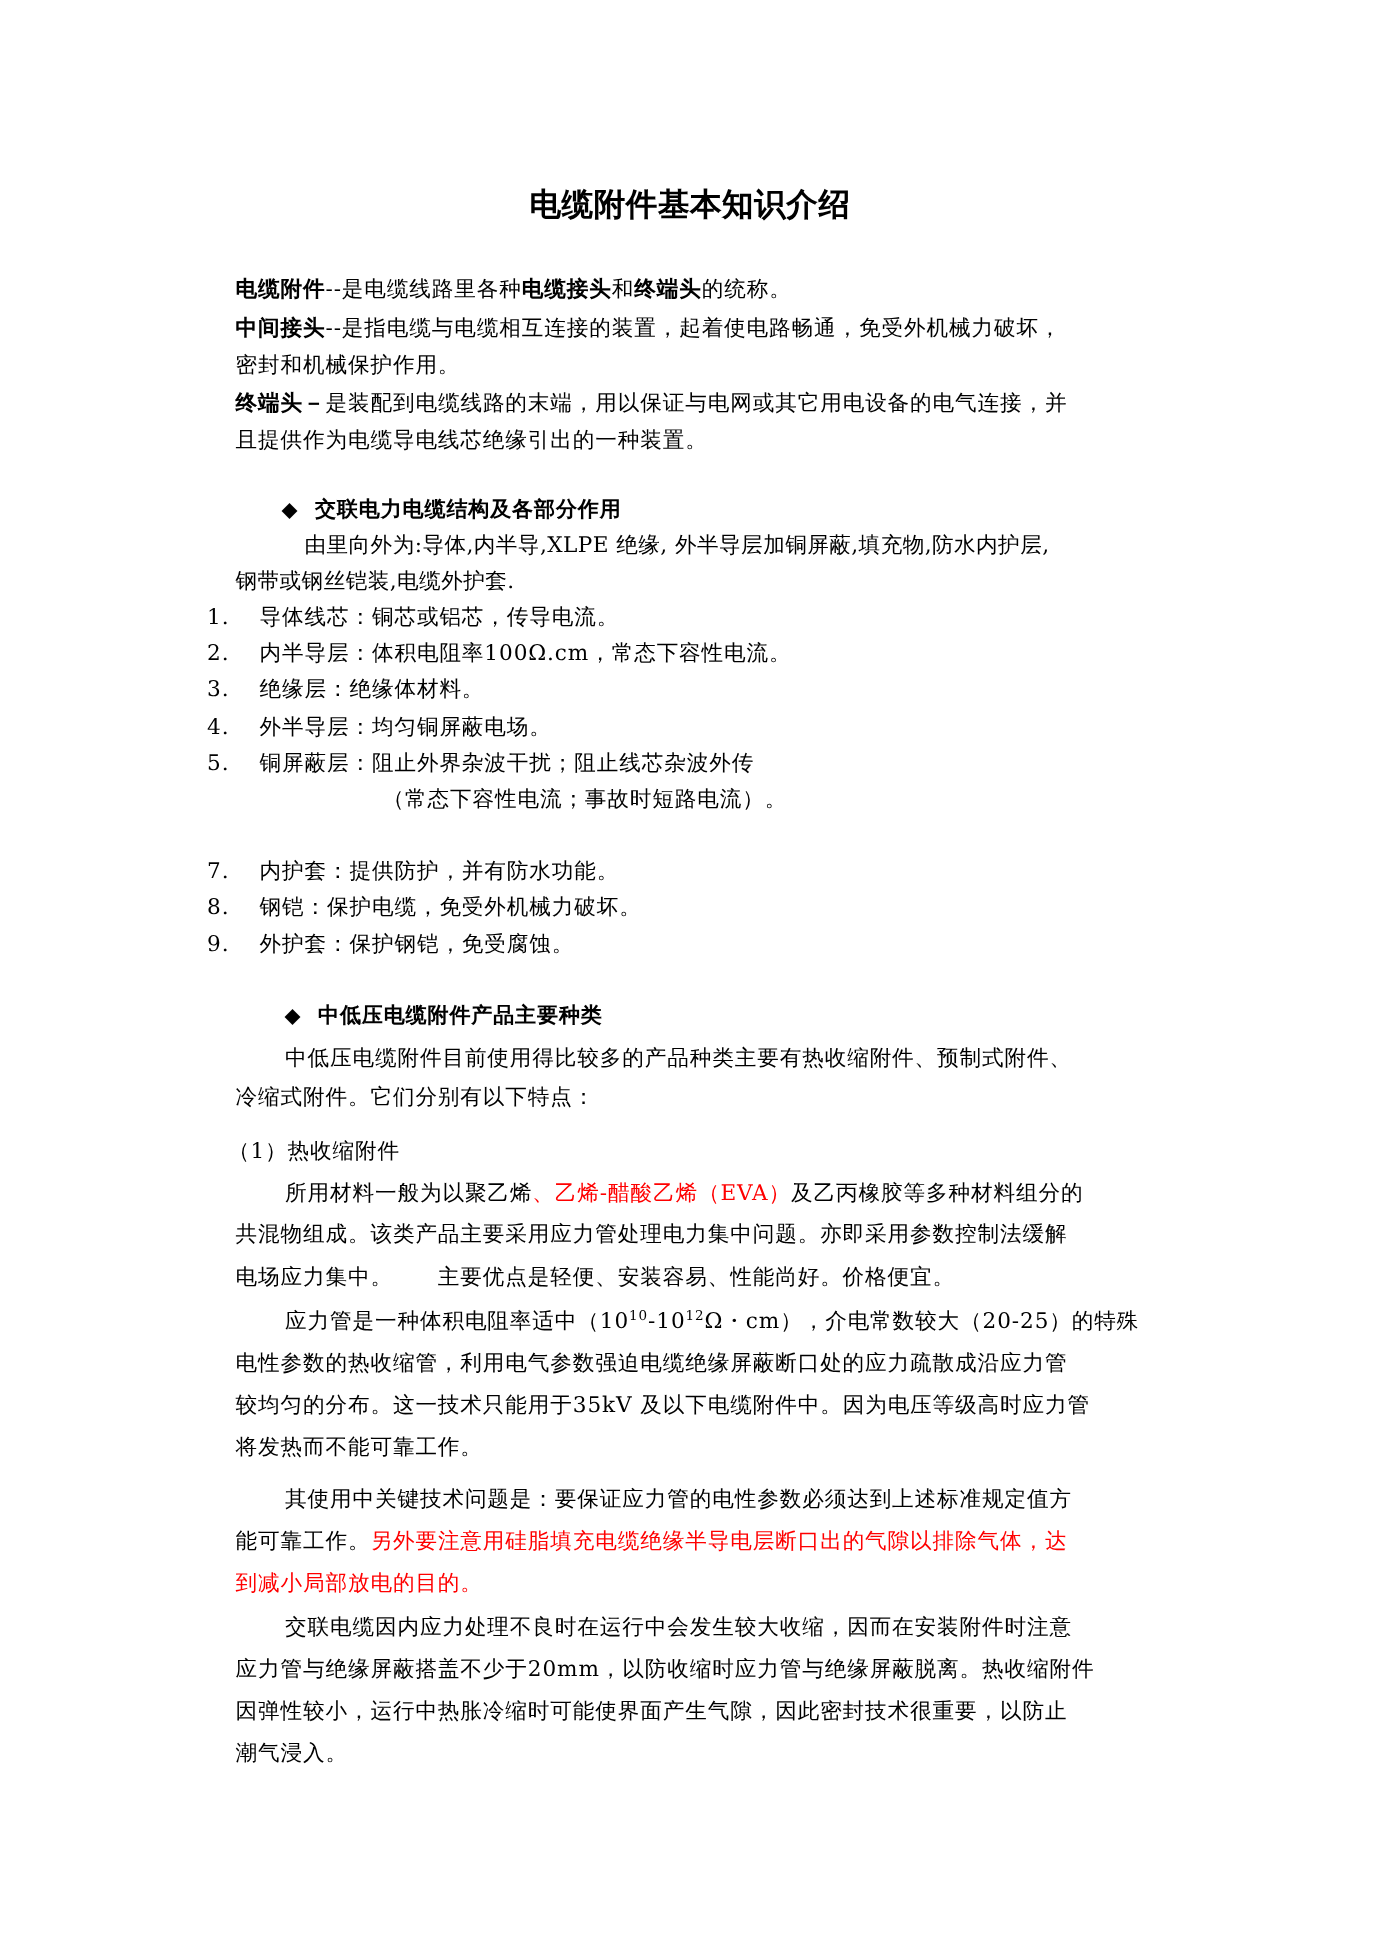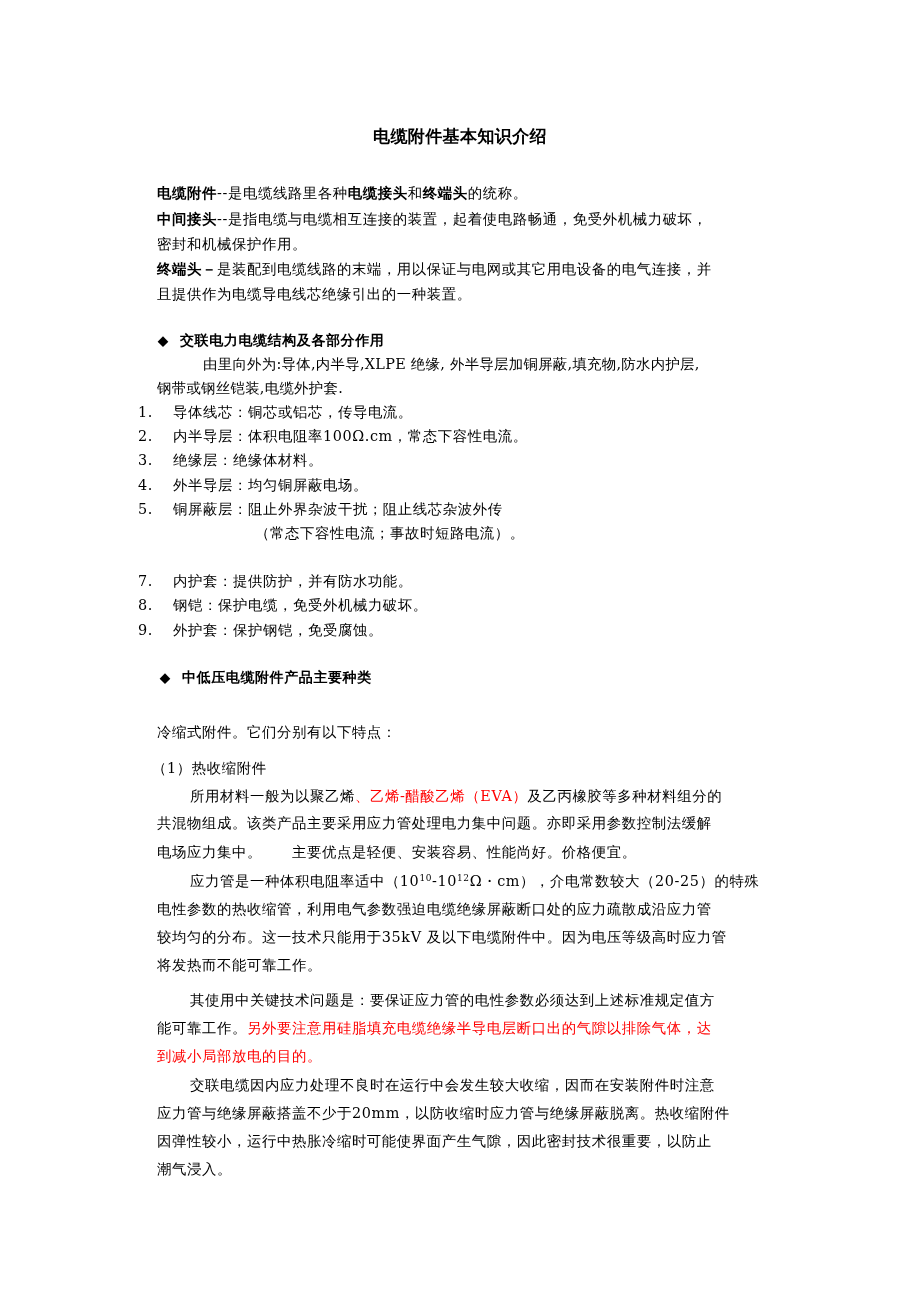"电缆附件基本知识介绍" .title { font-size: 17px -> 21px }
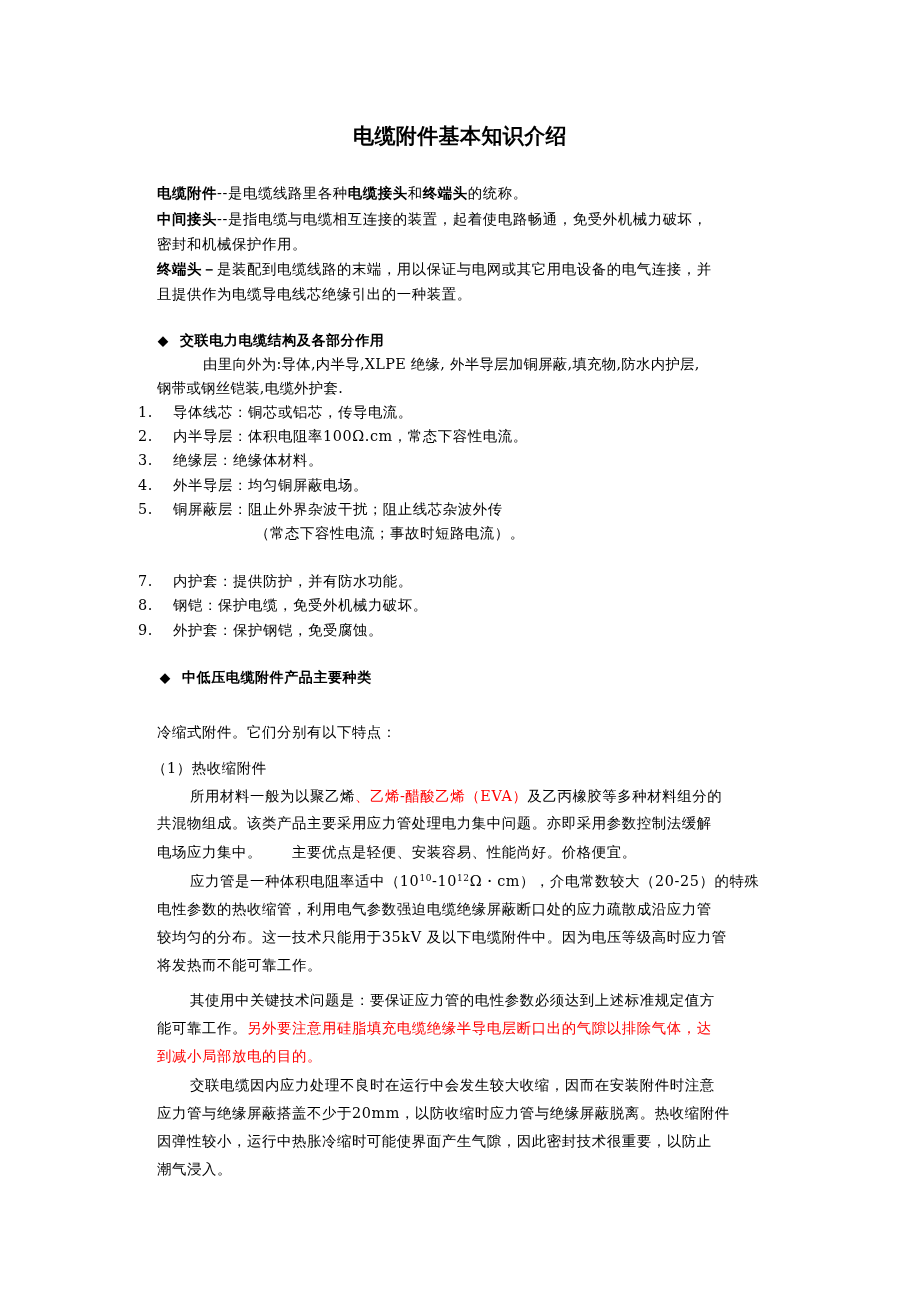"◆ 交联电力电缆结构及各部分作用" .heading { font-family: Liberation Sans, sans-serif -> Liberation Serif, serif; margin-left: none -> 30px }
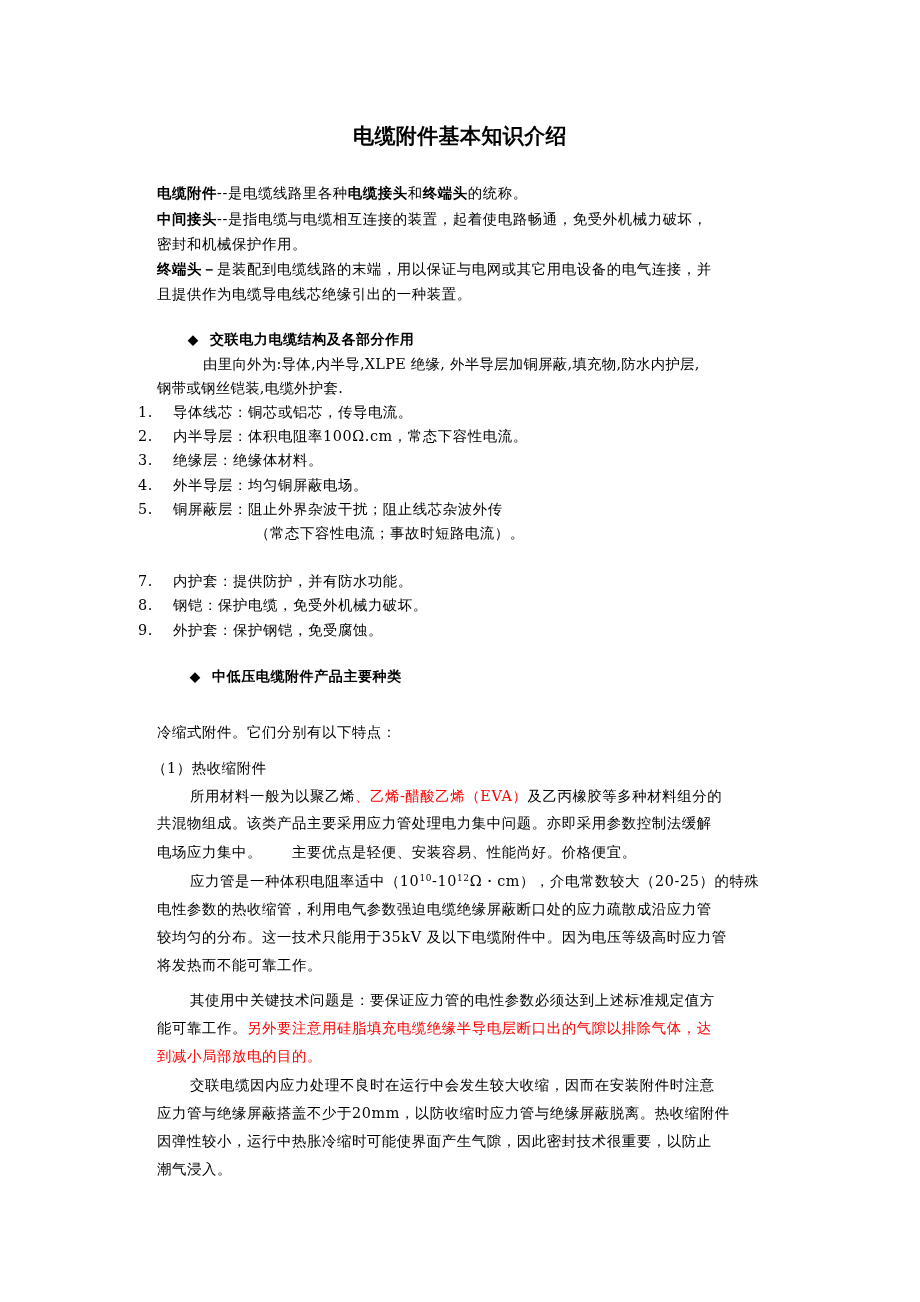"中低压电缆附件目前使用得比较多的产品种类主要有热收缩附件、预制式附件、" div.line { html: none -> <div>中低压电缆附件目前使用得比较多的产品种类主要有热收缩附件、预制式附件、</div> }
